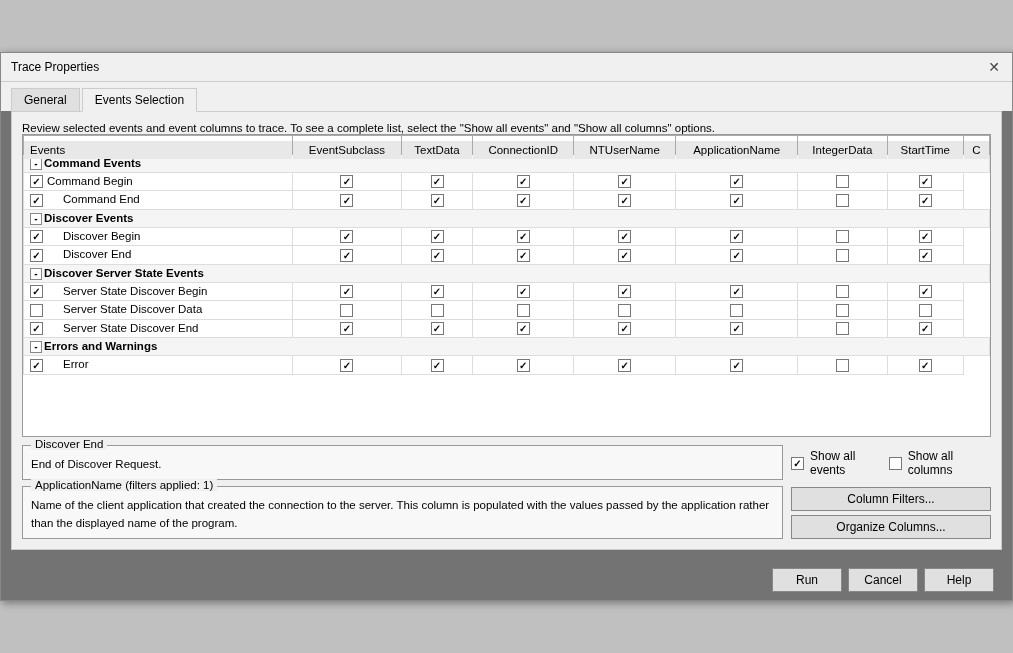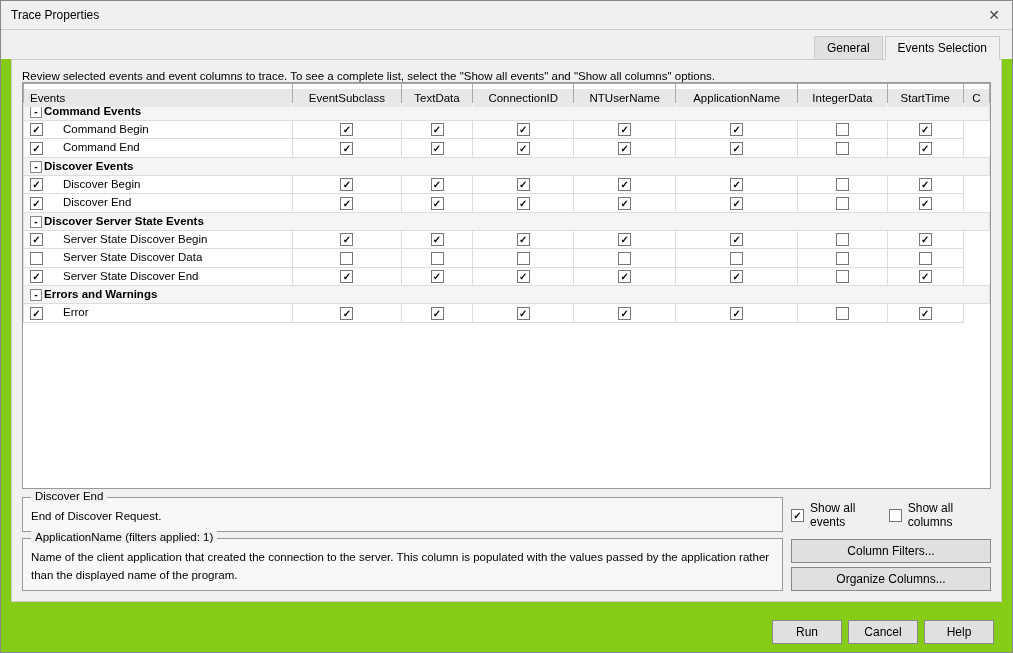"Trace Properties" .window { background: #84cc16 -> #737373; height: 653px -> 549px }
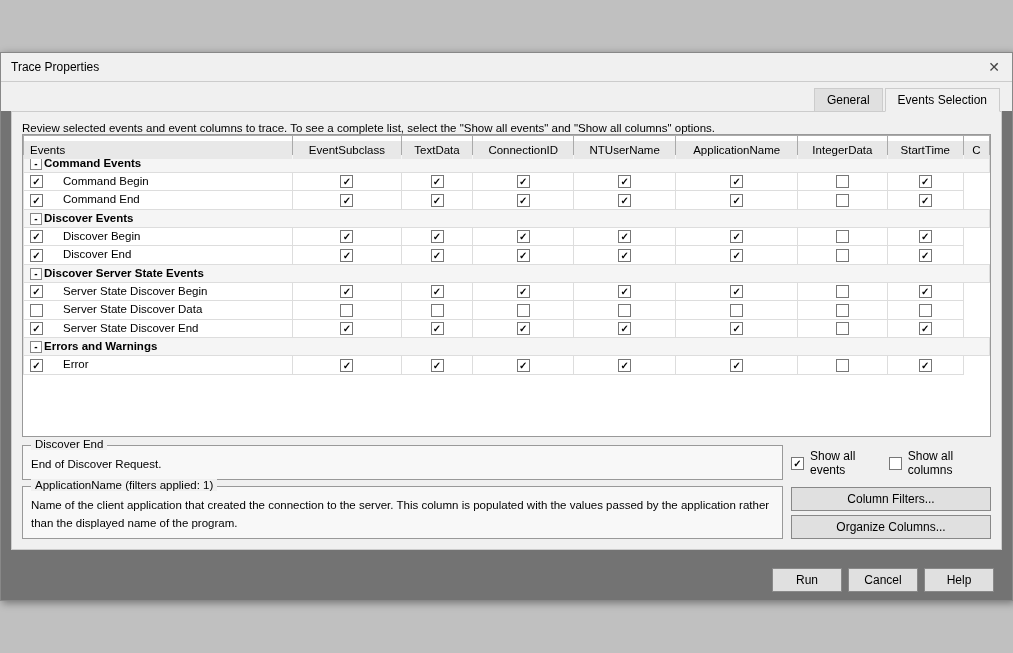"General" .tabs { justify-content: flex-end -> none }
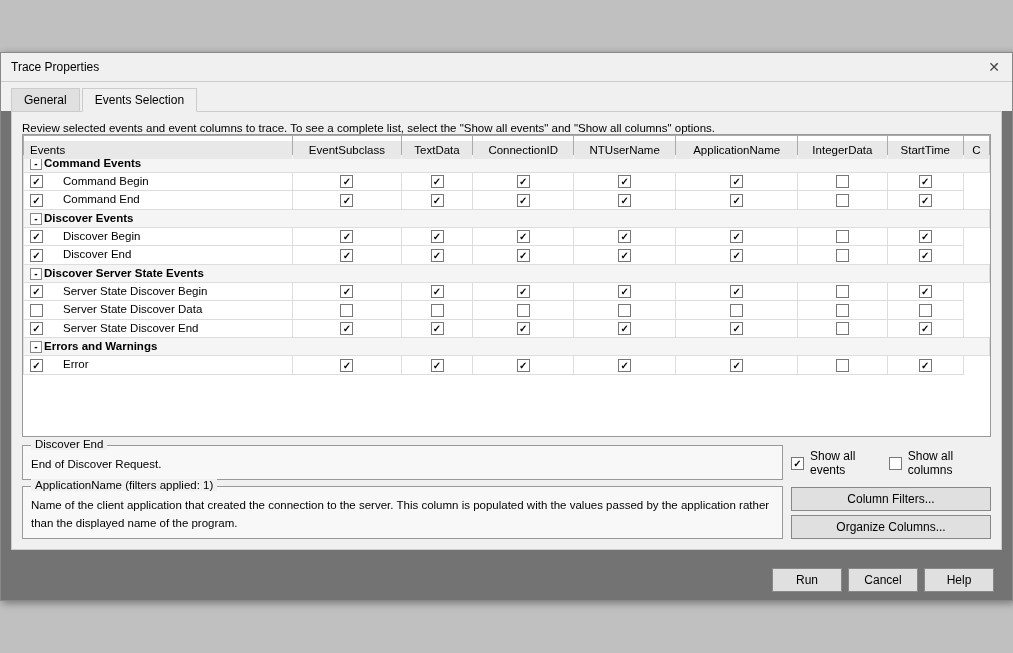"Command Begin" span { margin-left: 16px -> none }
